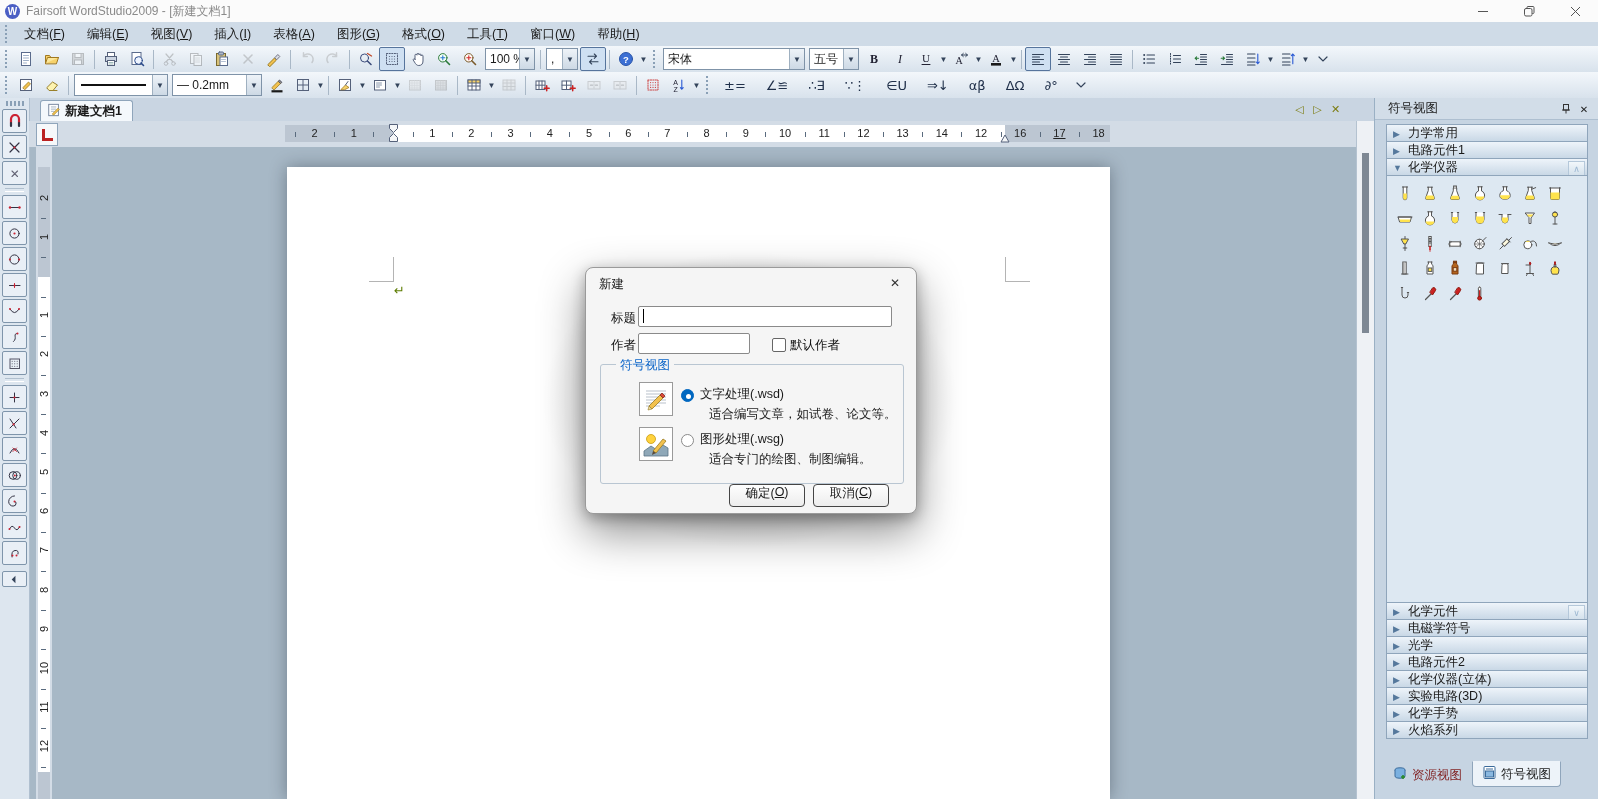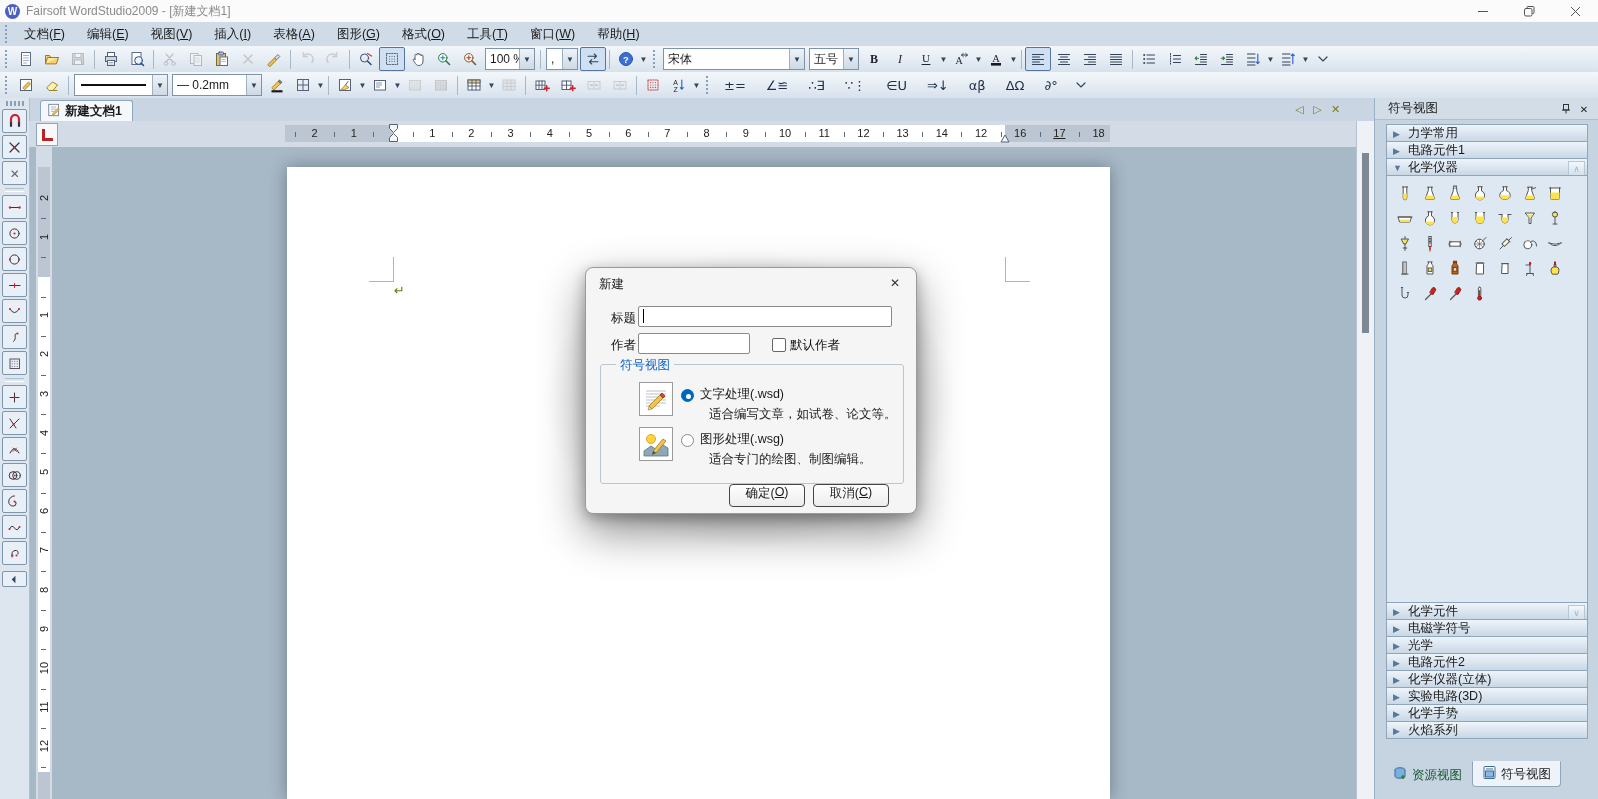"资源视图" .sbtab.inactive { color: #14532d -> #7f1d1d }
